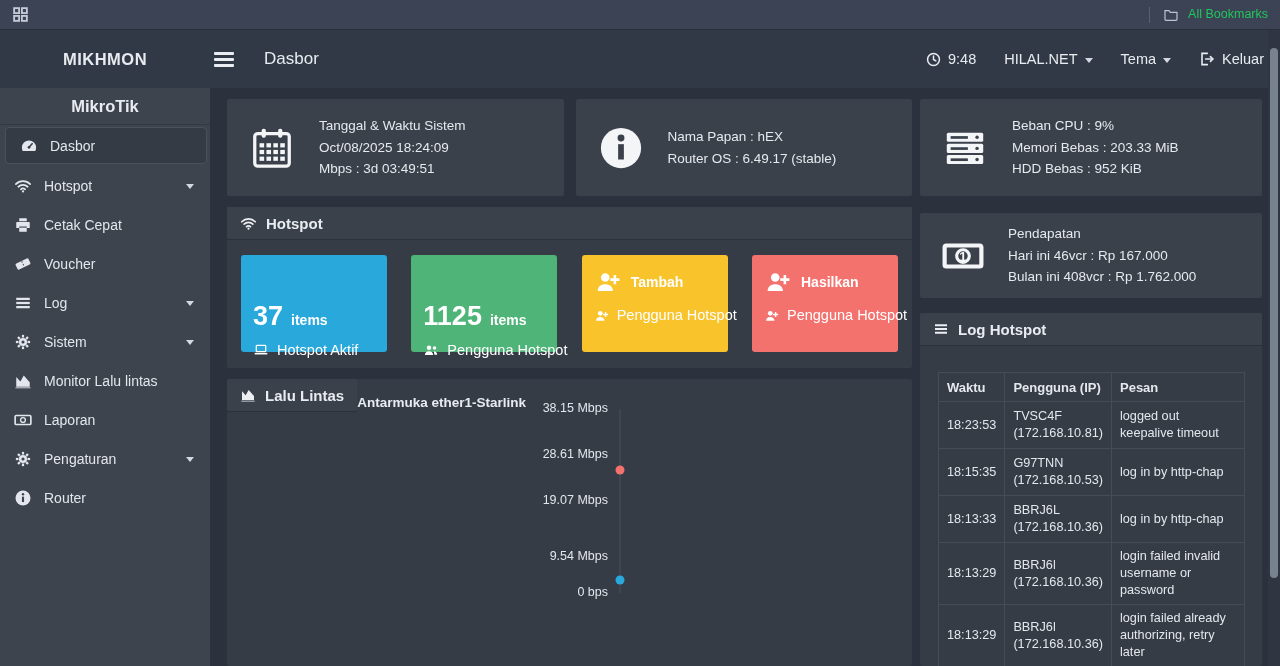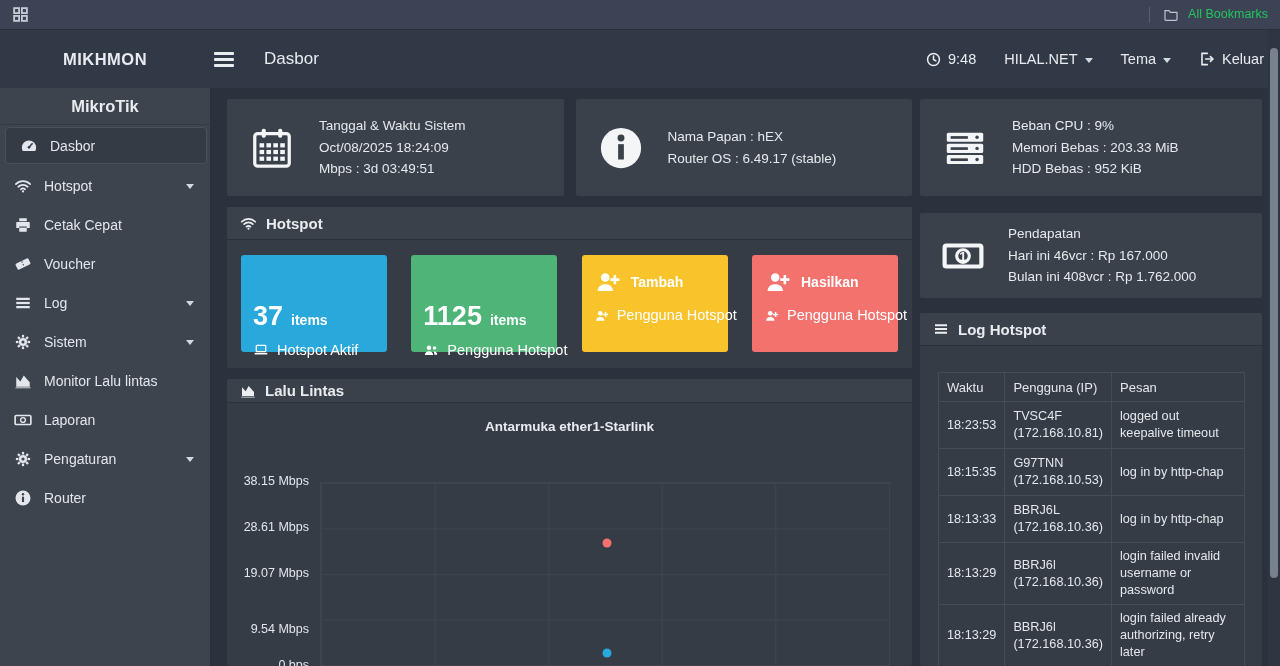"Lalu Lintas" .traffic-panel { flex-direction: column -> row }
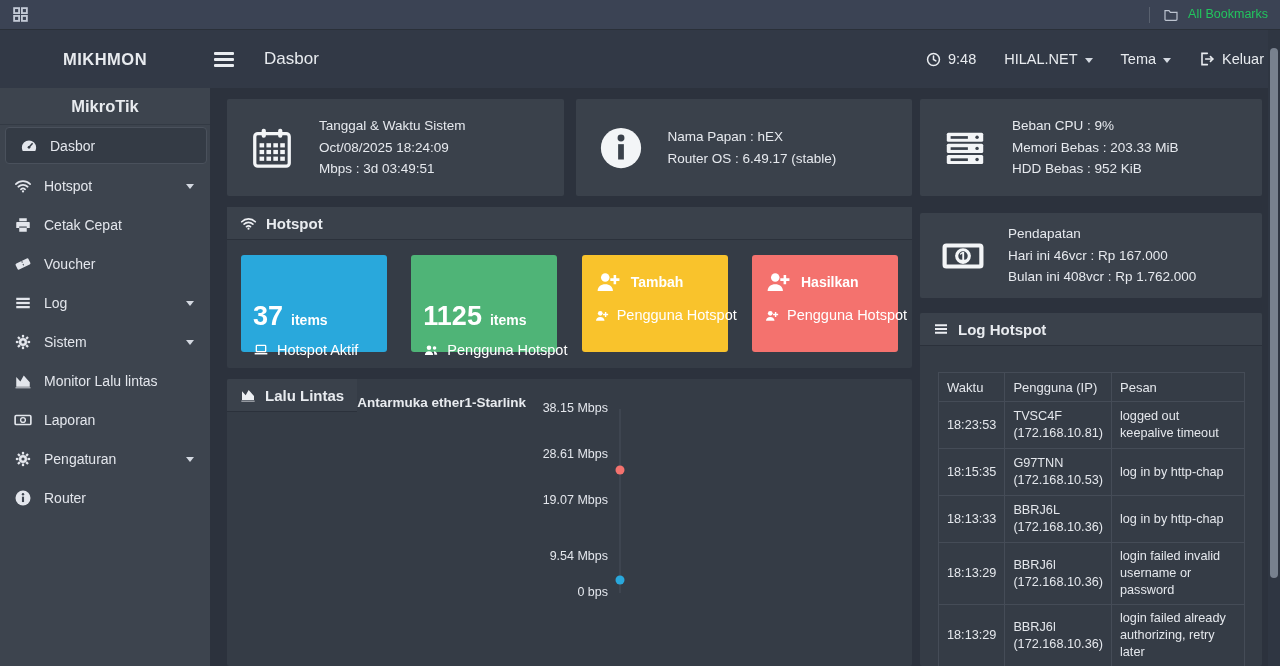"Waktu" th { font-weight: normal -> bold }
